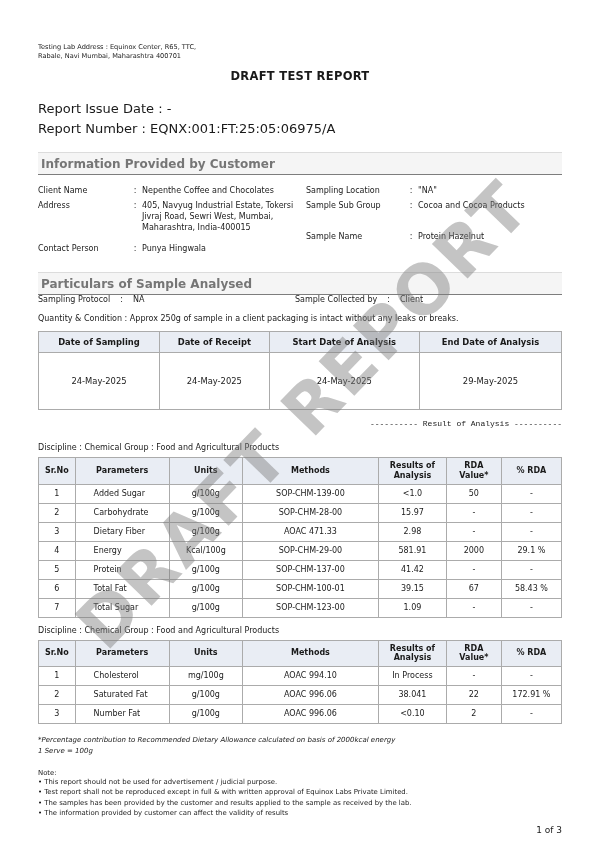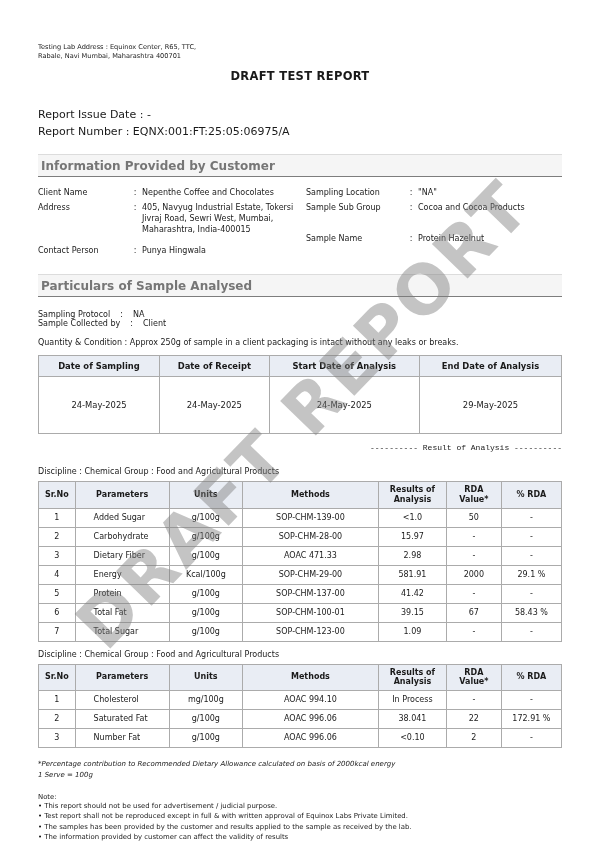"Report Issue Date : -" .meta { font-size: 11px -> 13px; margin-top: 24px -> 16px }
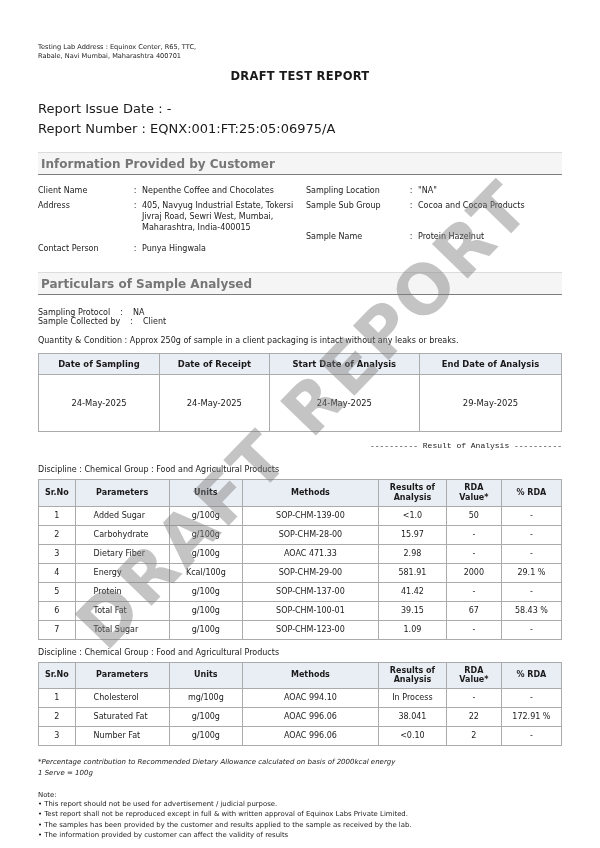"Sampling Protocol" .protocol-row { flex-direction: column -> none; margin-top: 13px -> none }
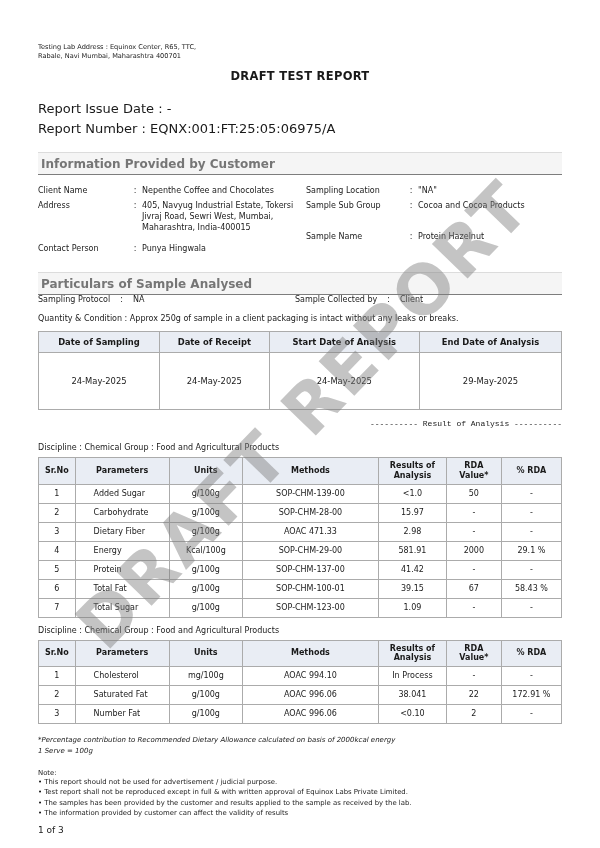"1 of 3" .page-number { text-align: left -> right }
